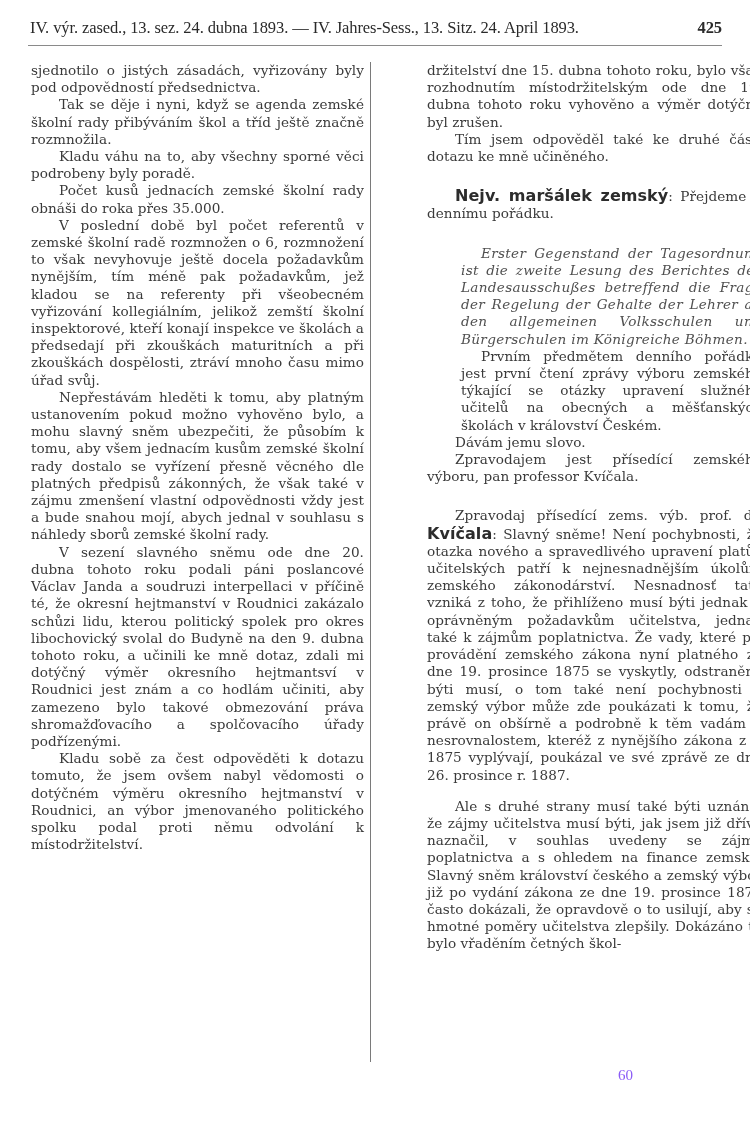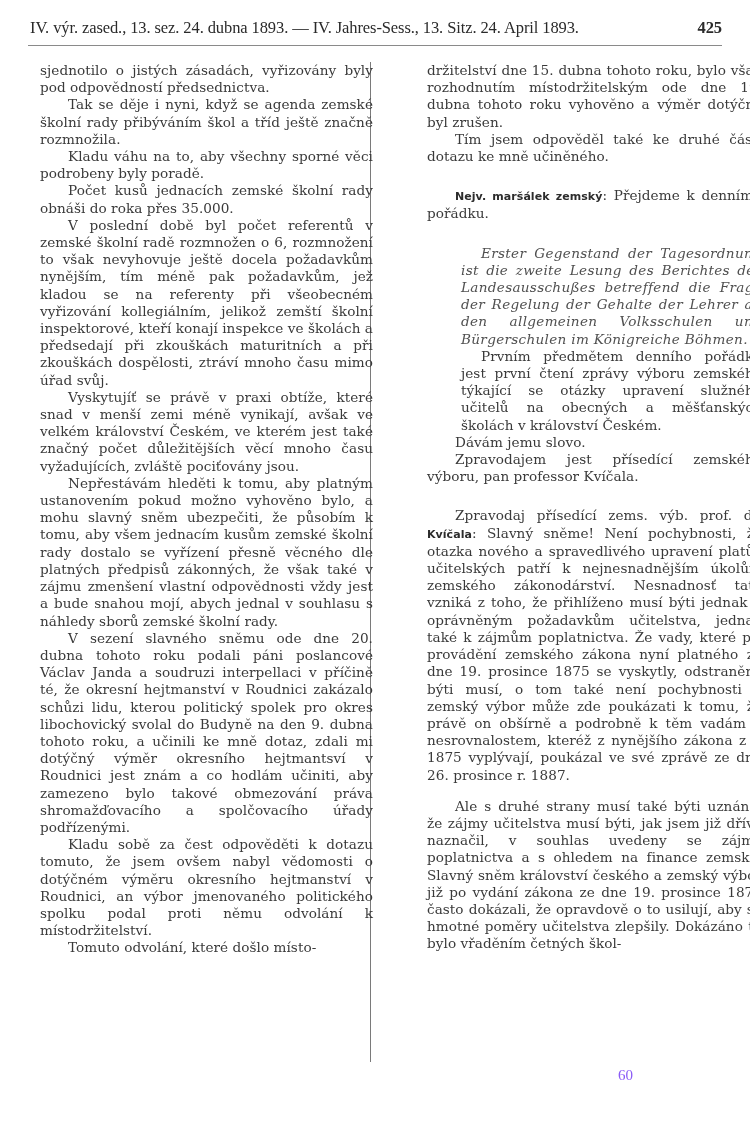"sjednotilo o jistých zásadách," .col-left { left: 40px -> 31px }
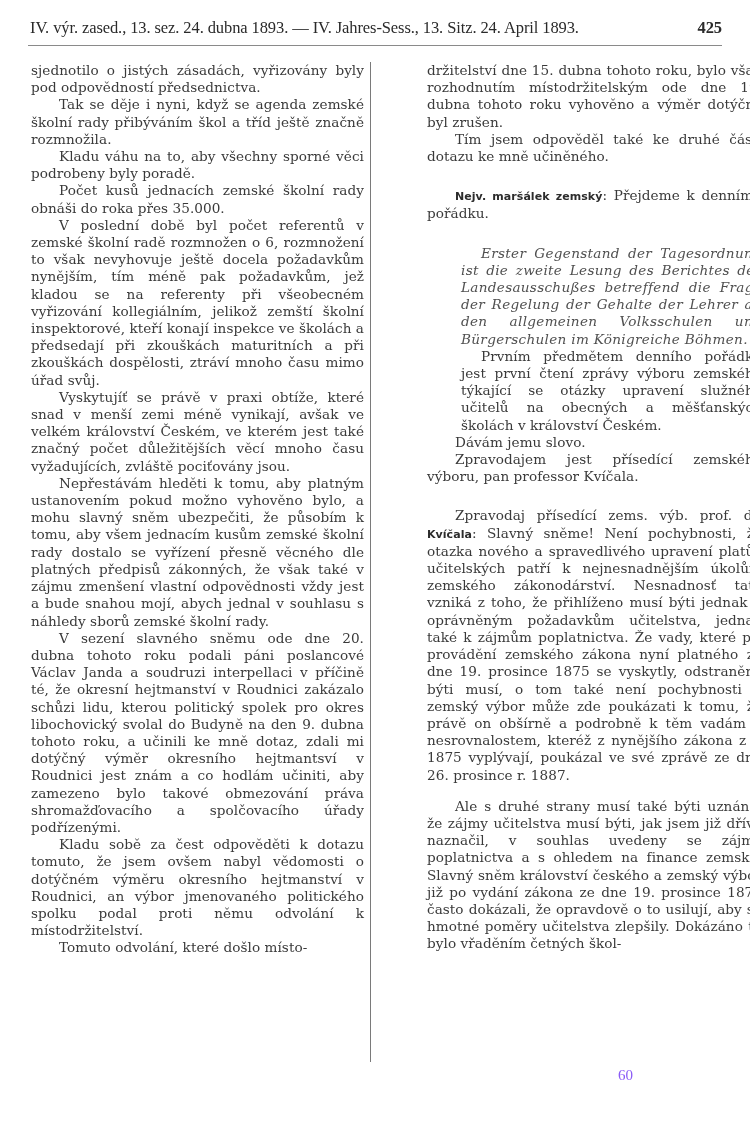"Nejv. maršálek zemský" .speaker { font-size: 11px -> 16px }
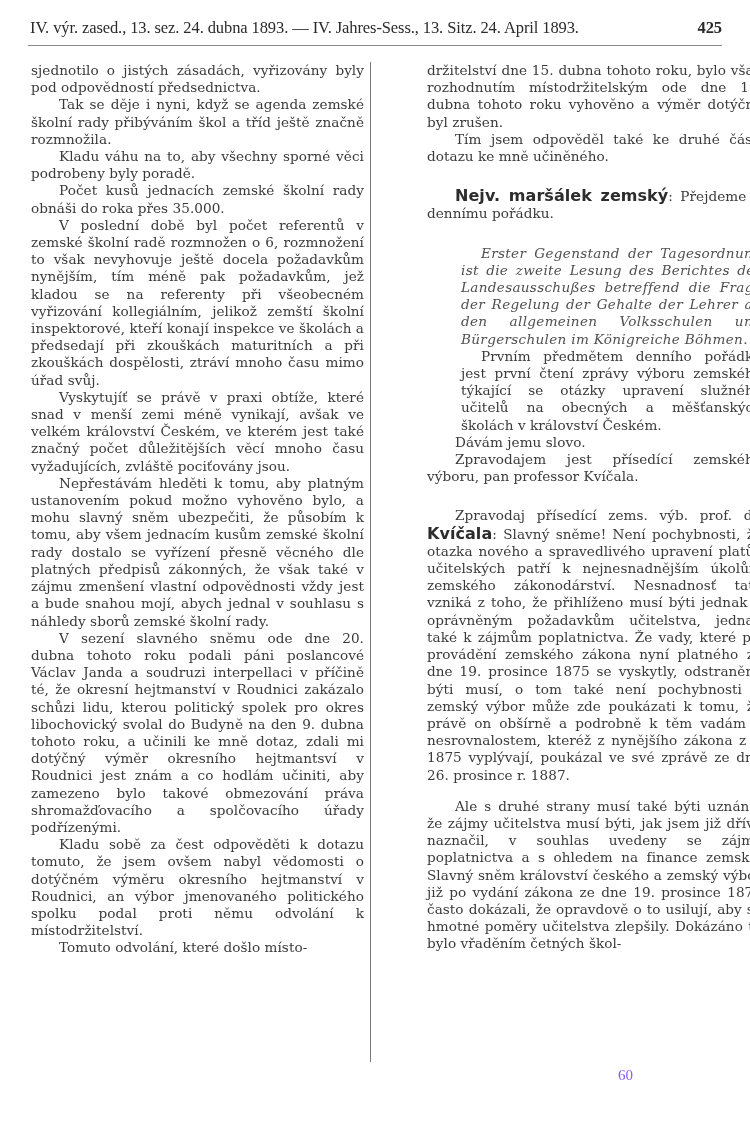"Vyskytujíť se právě v praxi" p.ind { html: <p>Vyskytujíť se právě v praxi obtíže, které snad v menší zemi méně vynikají, avšak ve velkém království Českém, ve kterém jest také značný počet důležitějších věcí mnoho času vyžadujících, zvláště pociťovány jsou.</p> -> none }
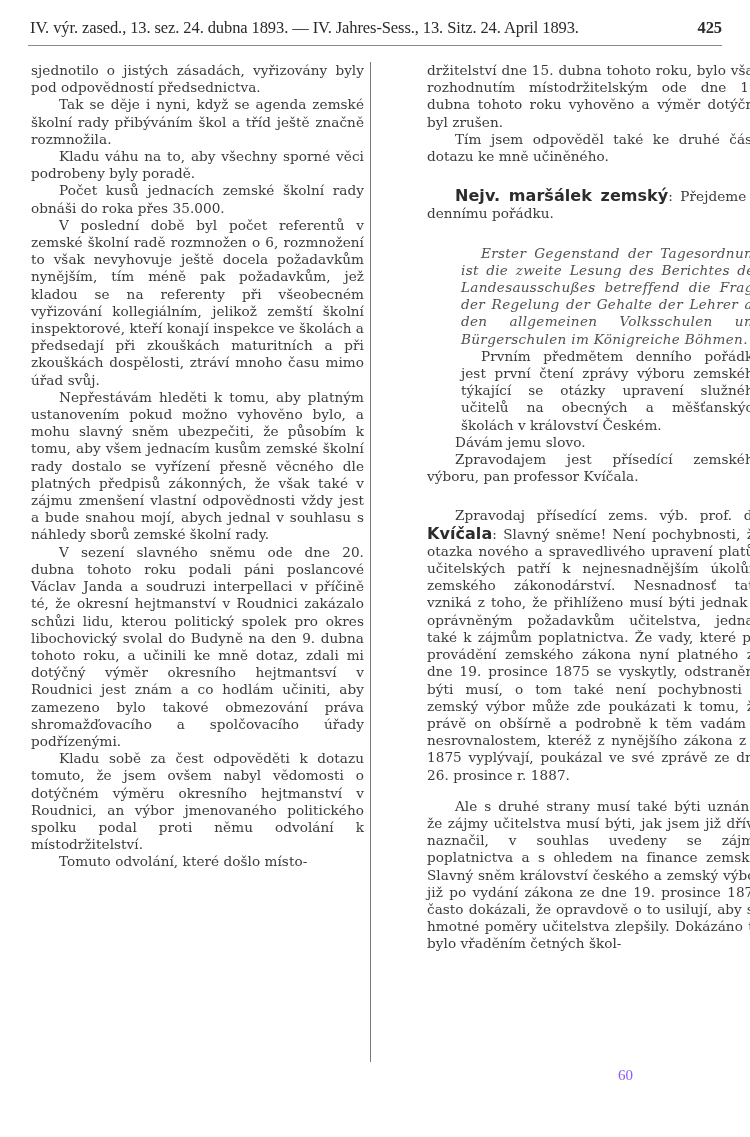"Tomuto odvolání, které došlo místo-" p.ind { html: <p>Tomuto odvolání, které došlo místo-</p> -> none }
